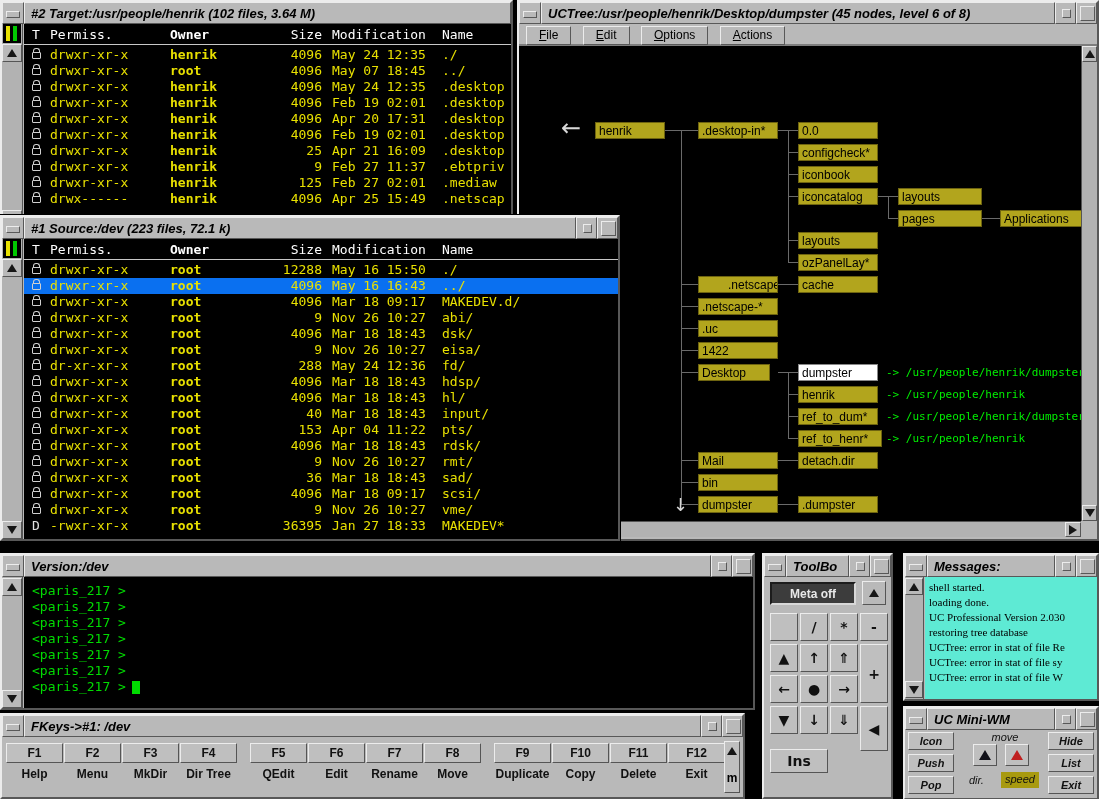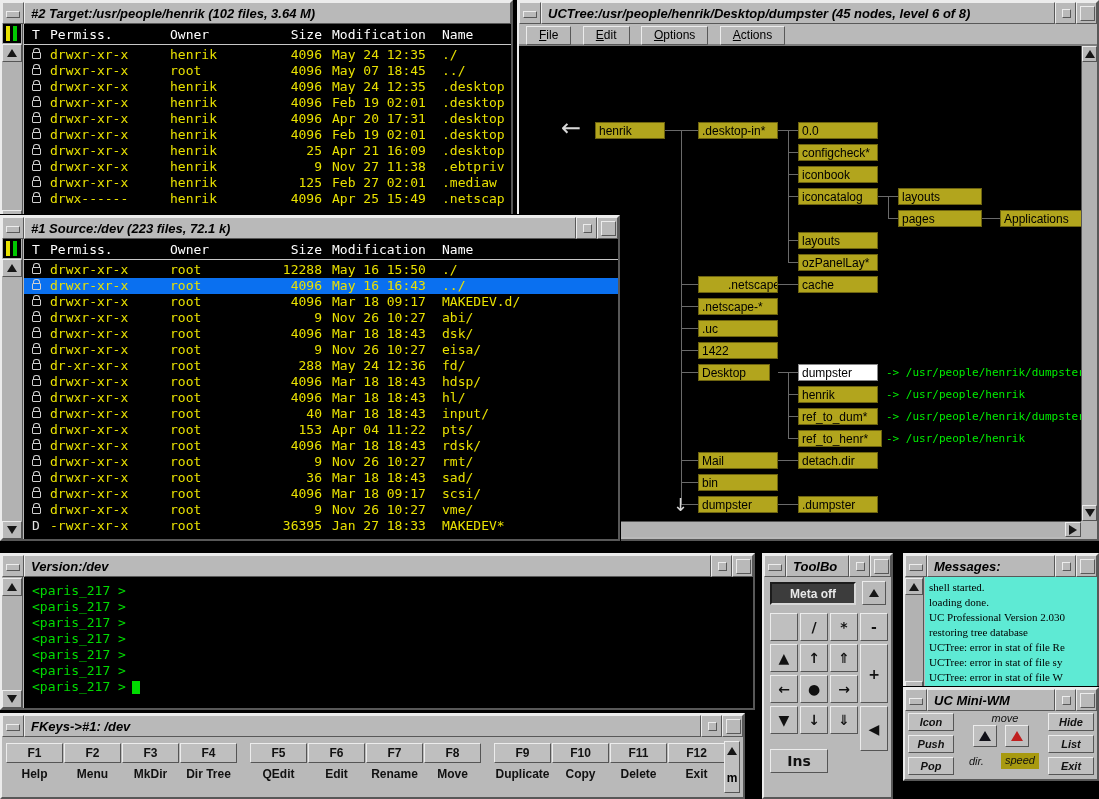"Owner" .col-owner { font-weight: none -> bold }
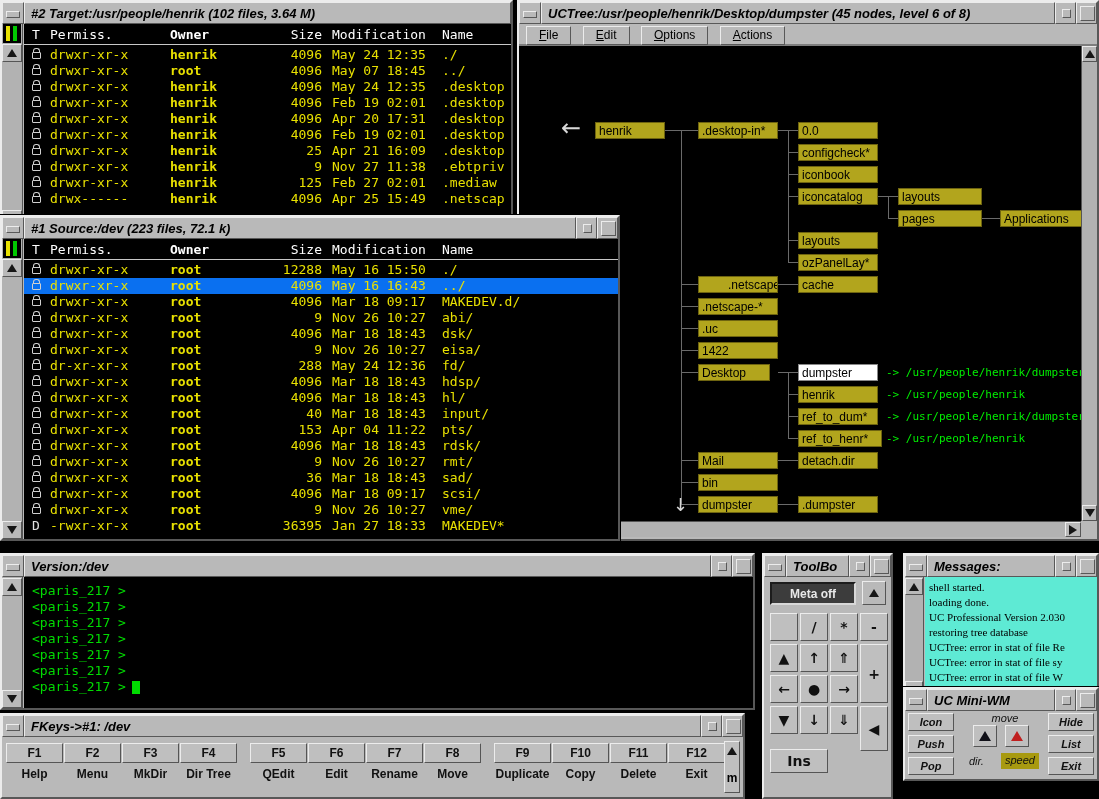"Nov 27 11:38" span.col-mod { text: Nov 27 11:38 -> Feb 27 11:37 }
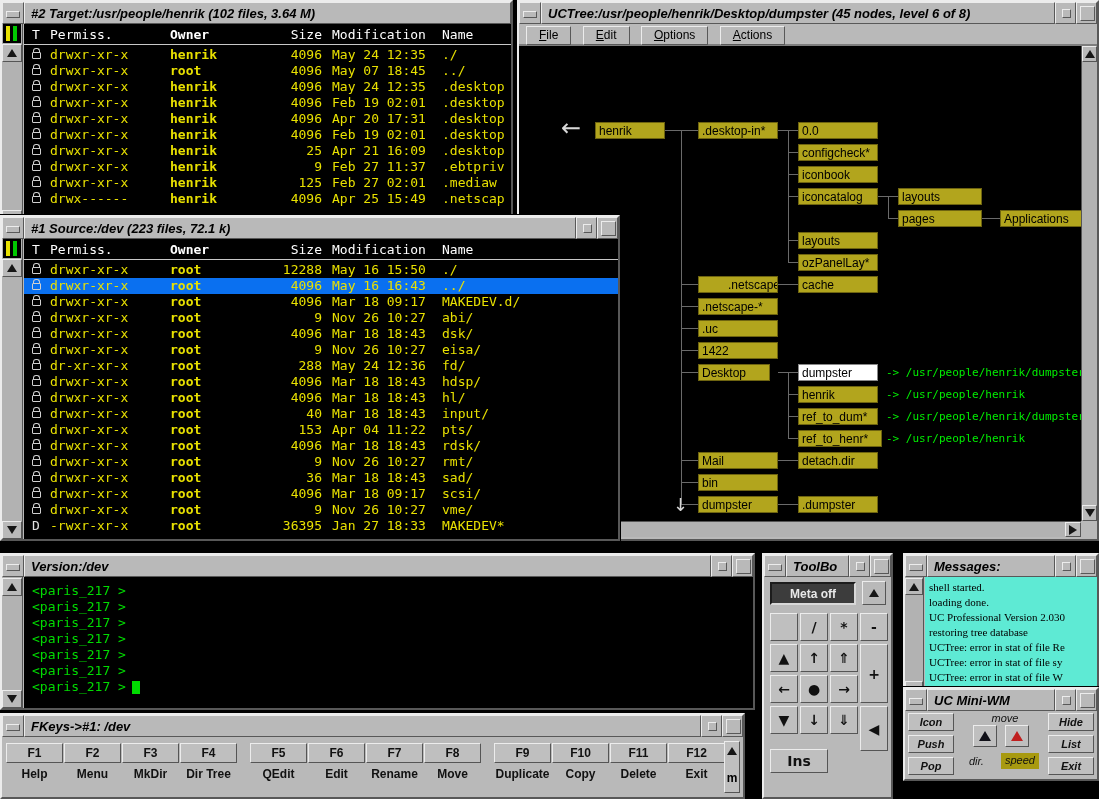"UC Mini-WM" div.window { top: 687px -> 706px }
